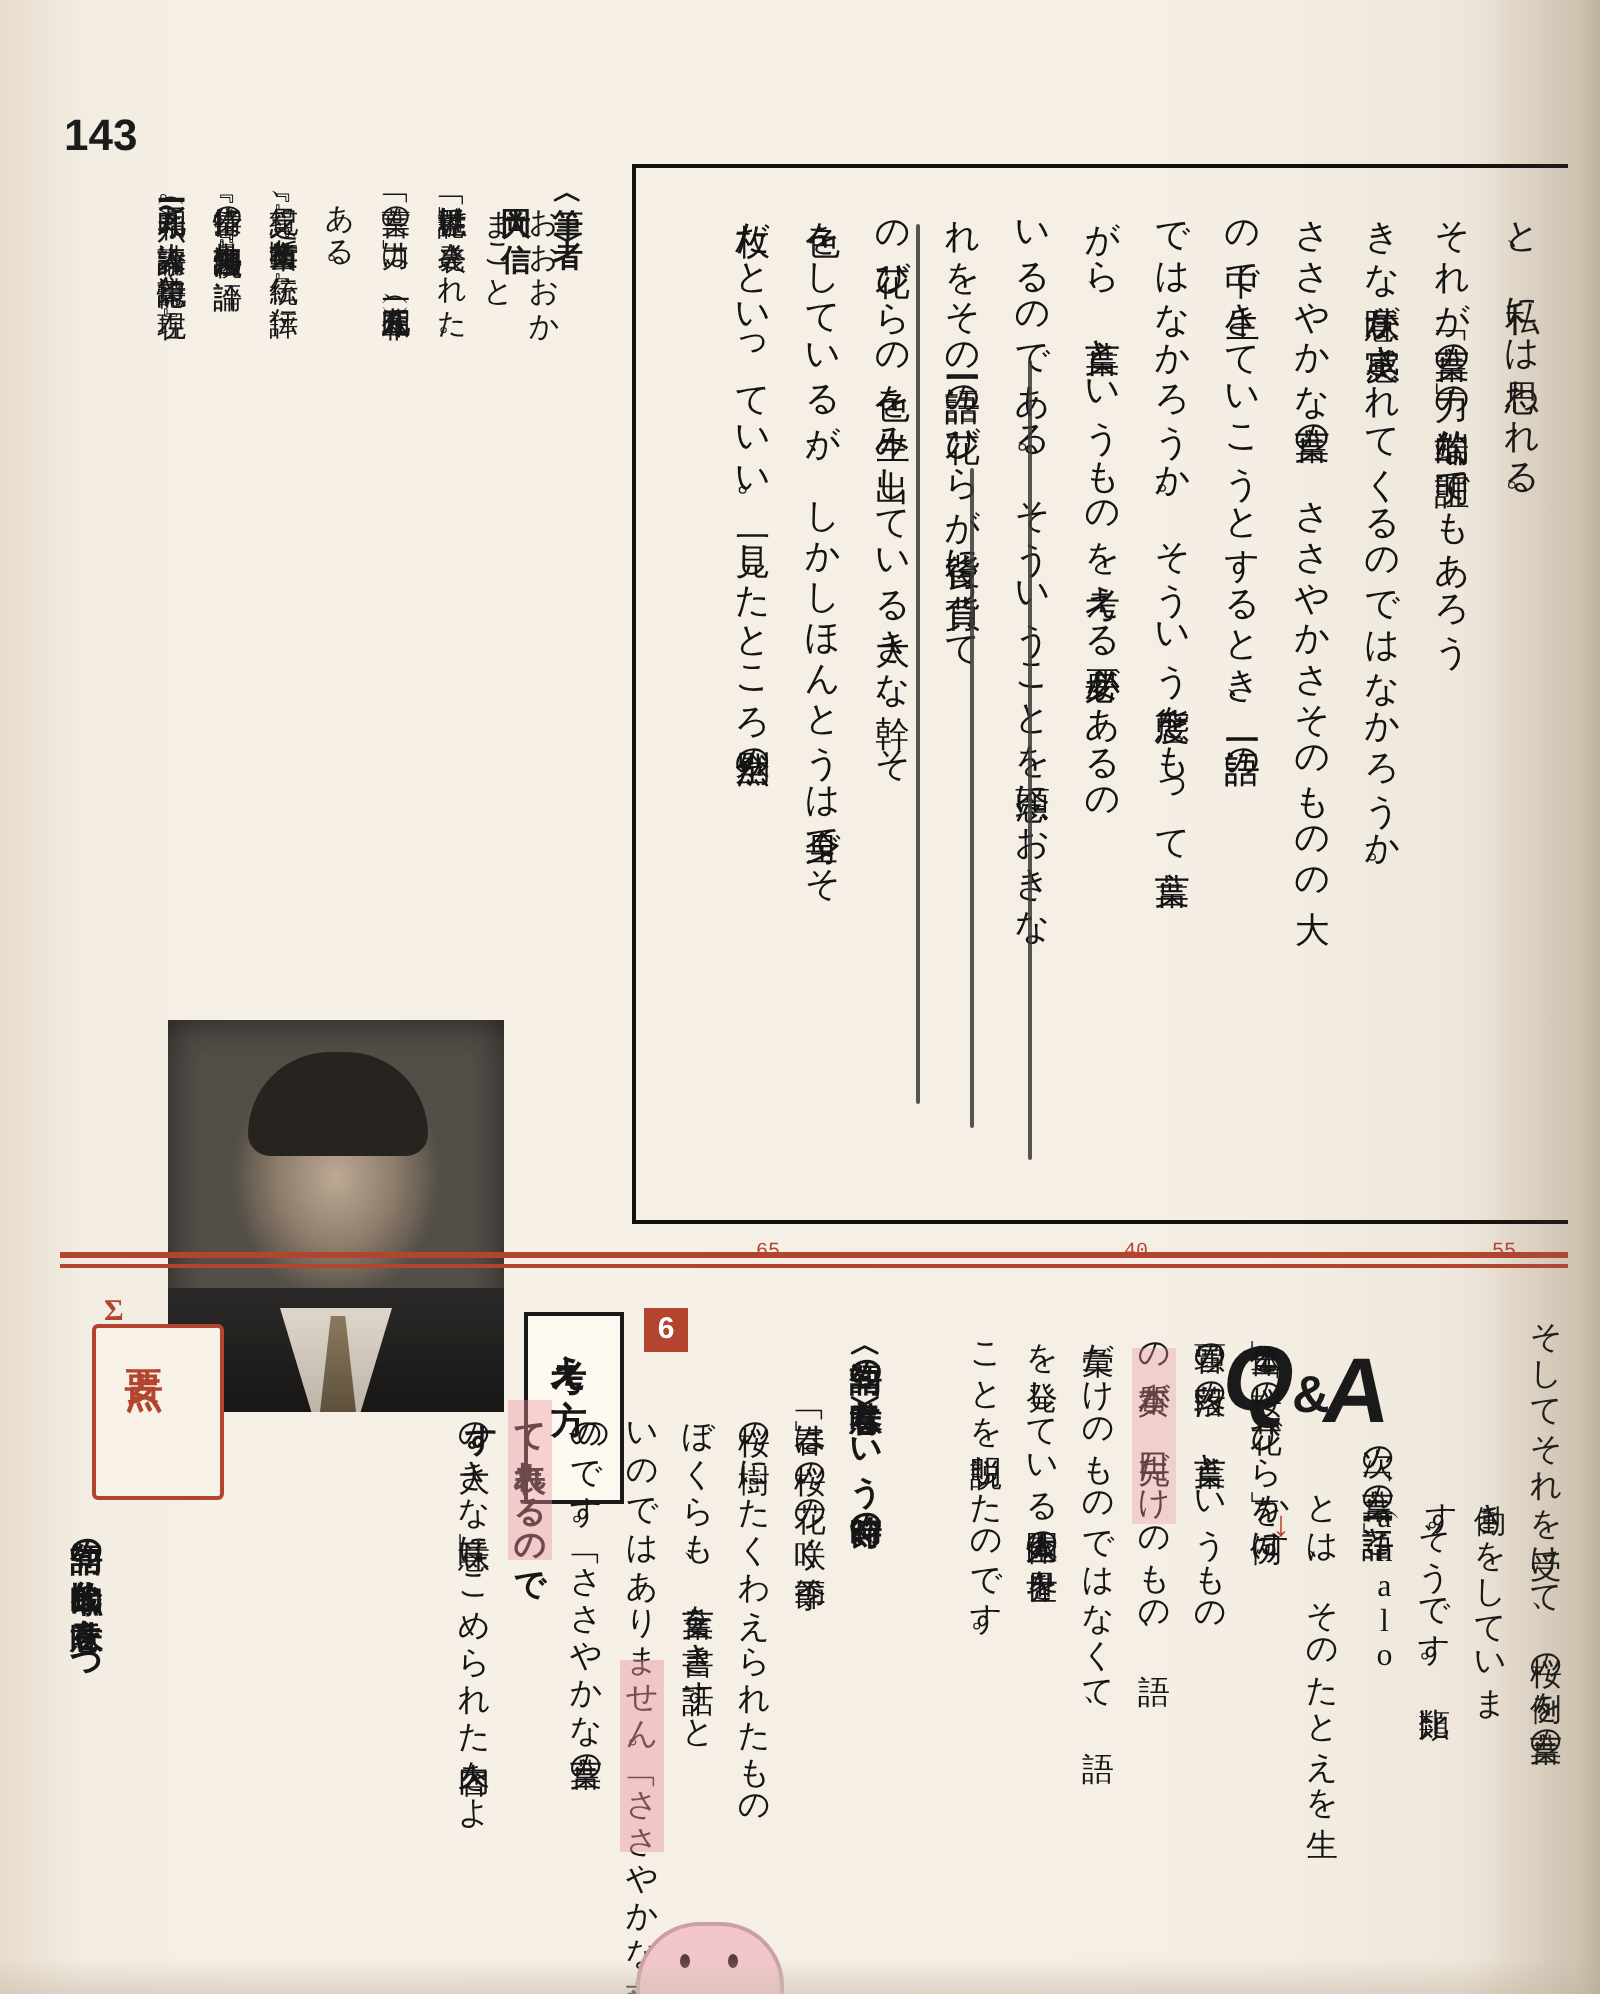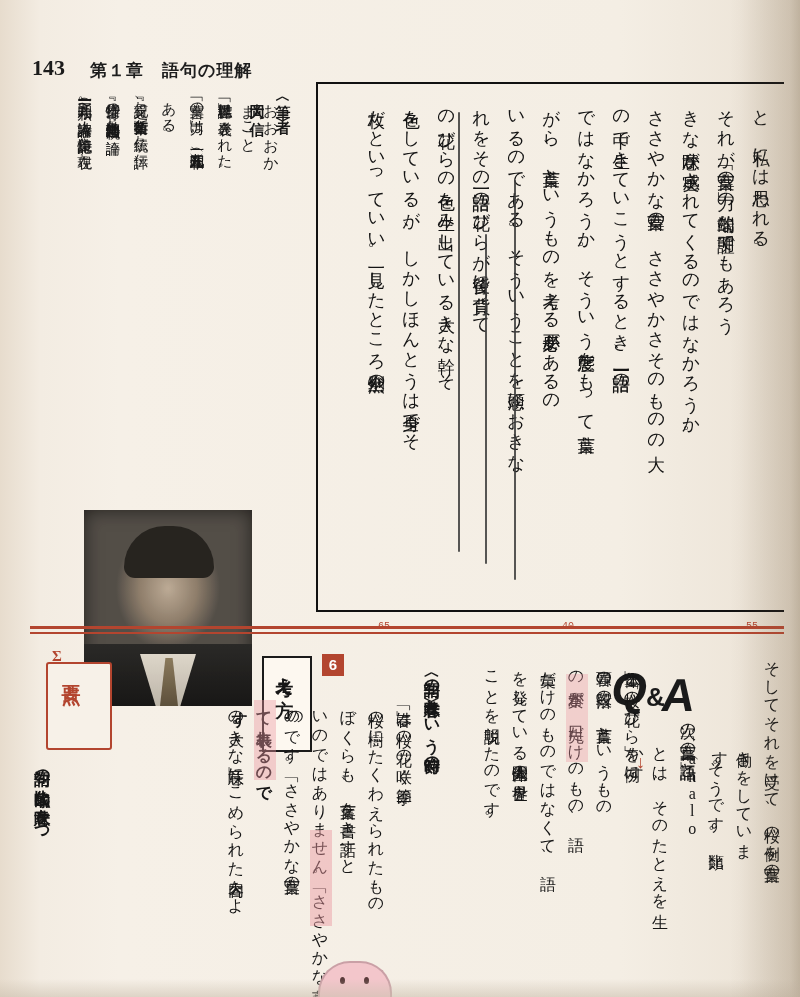"143" #pageno { font-family: Liberation Serif, serif -> Liberation Sans, sans-serif }
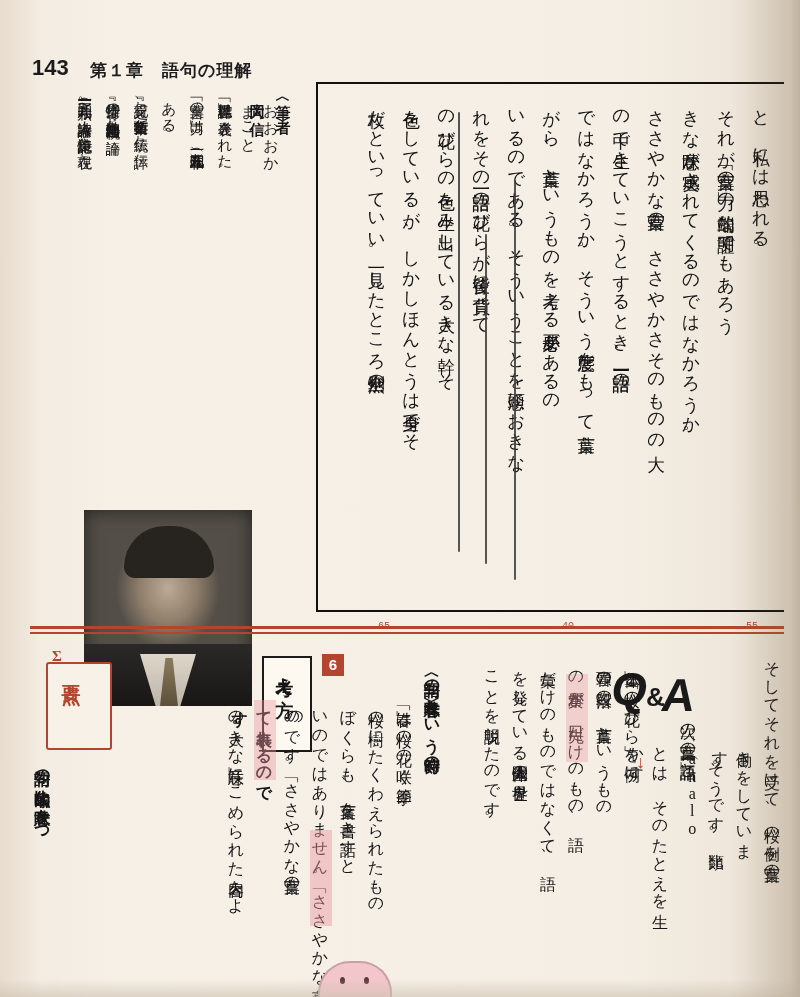"第１章 語句の理解" div { html: <div>第１章 語句の理解</div> -> none }
